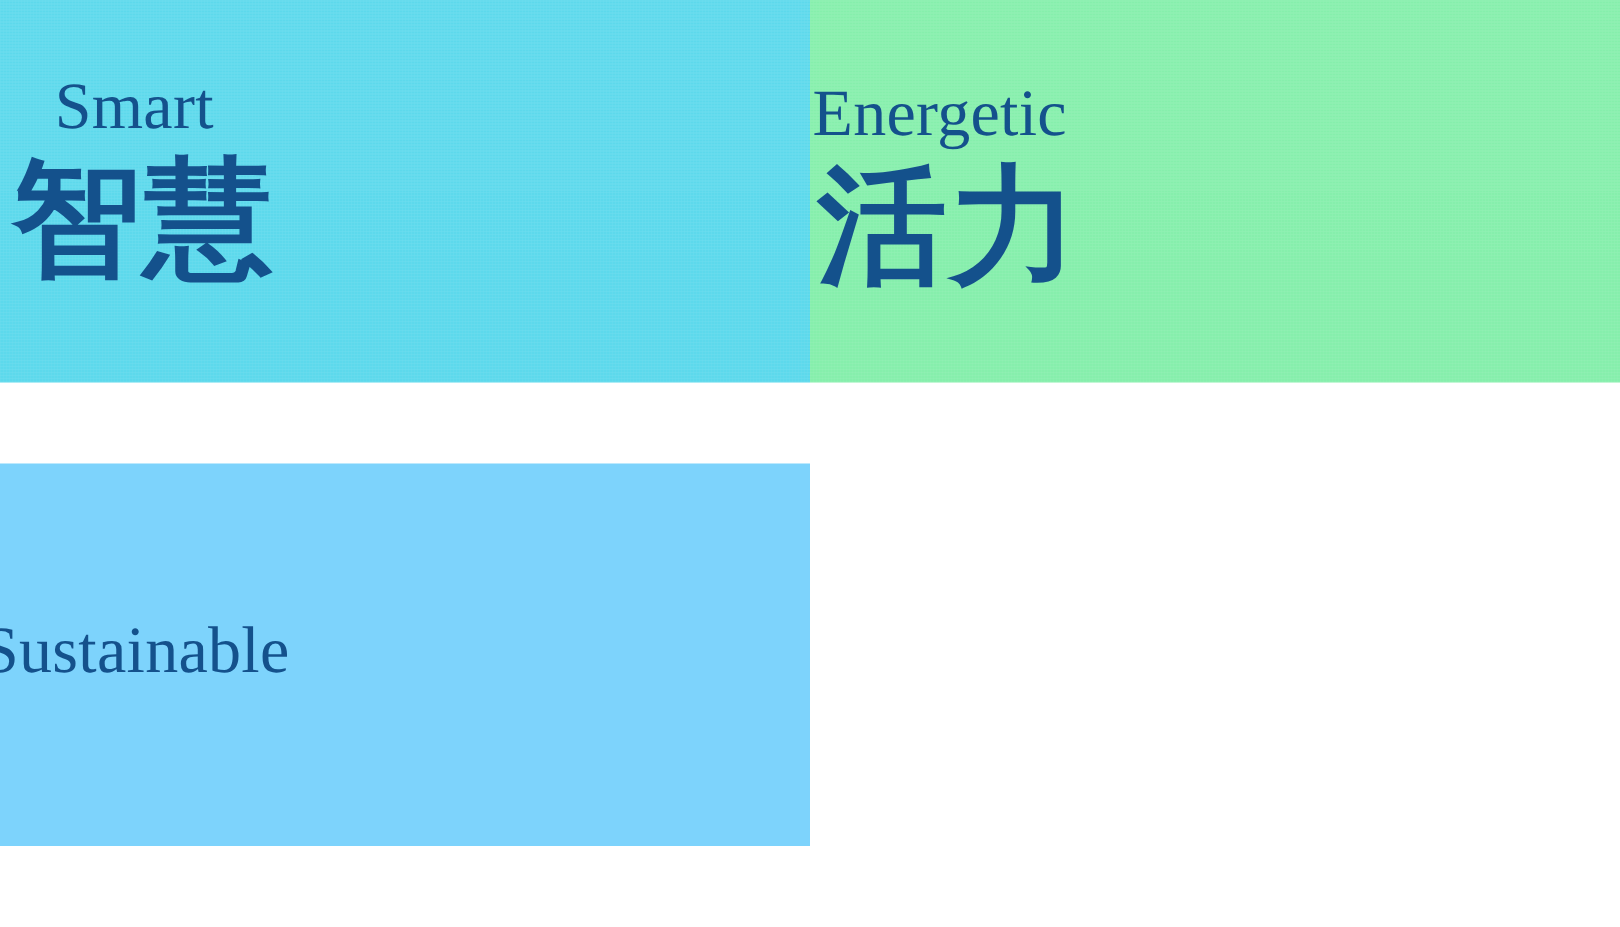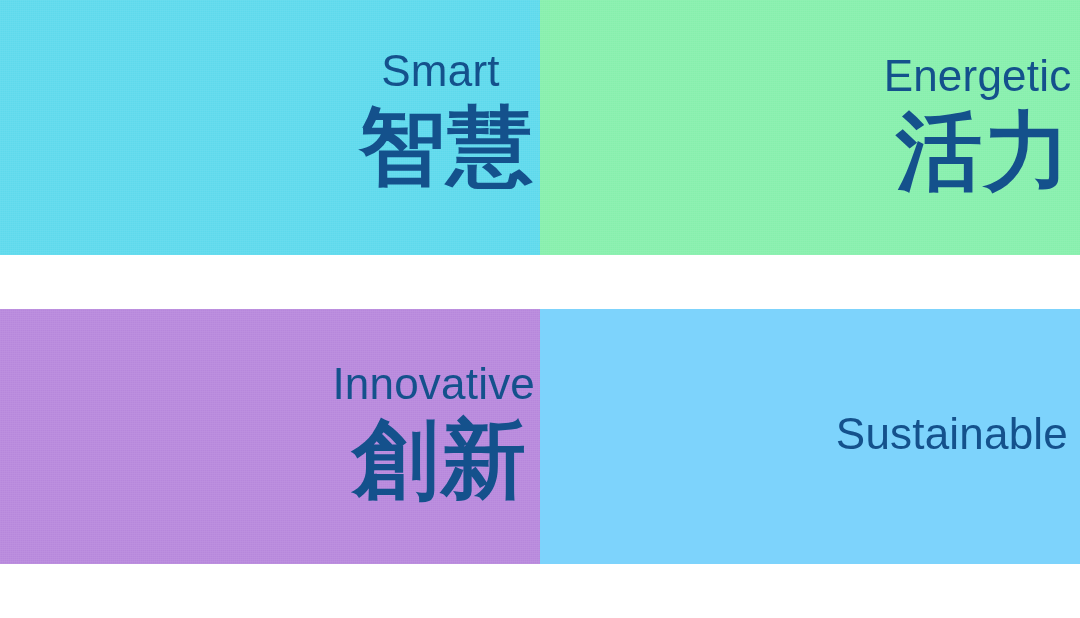"Smart" .quadrant { align-items: flex-end -> flex-start; font-family: none -> Liberation Serif, serif }
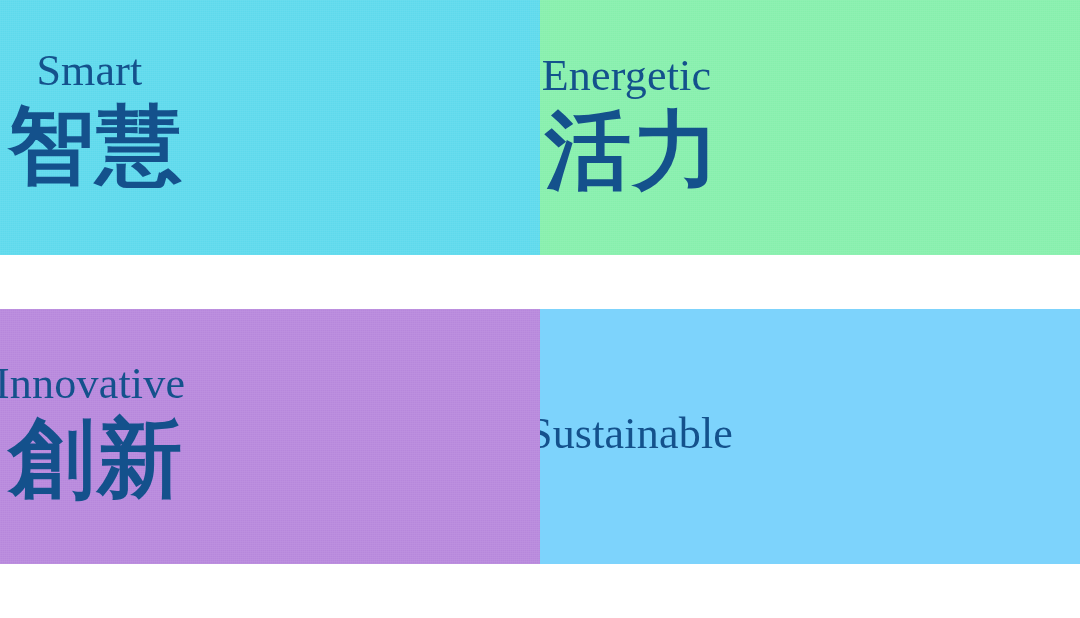"Innovative" div.quadrant { html: <div> <div></div> <div> <div>Innovative</div> <div>創新</div> </div> </div> -> none }
